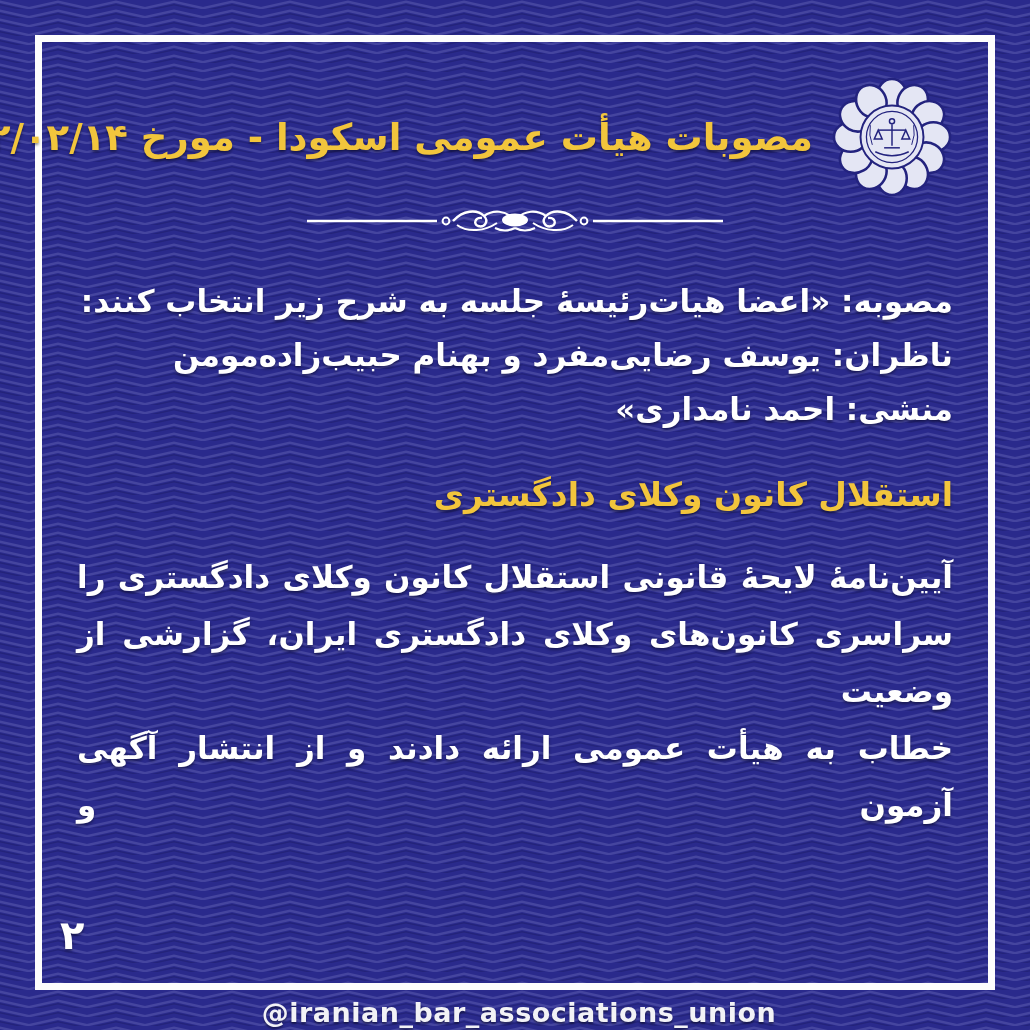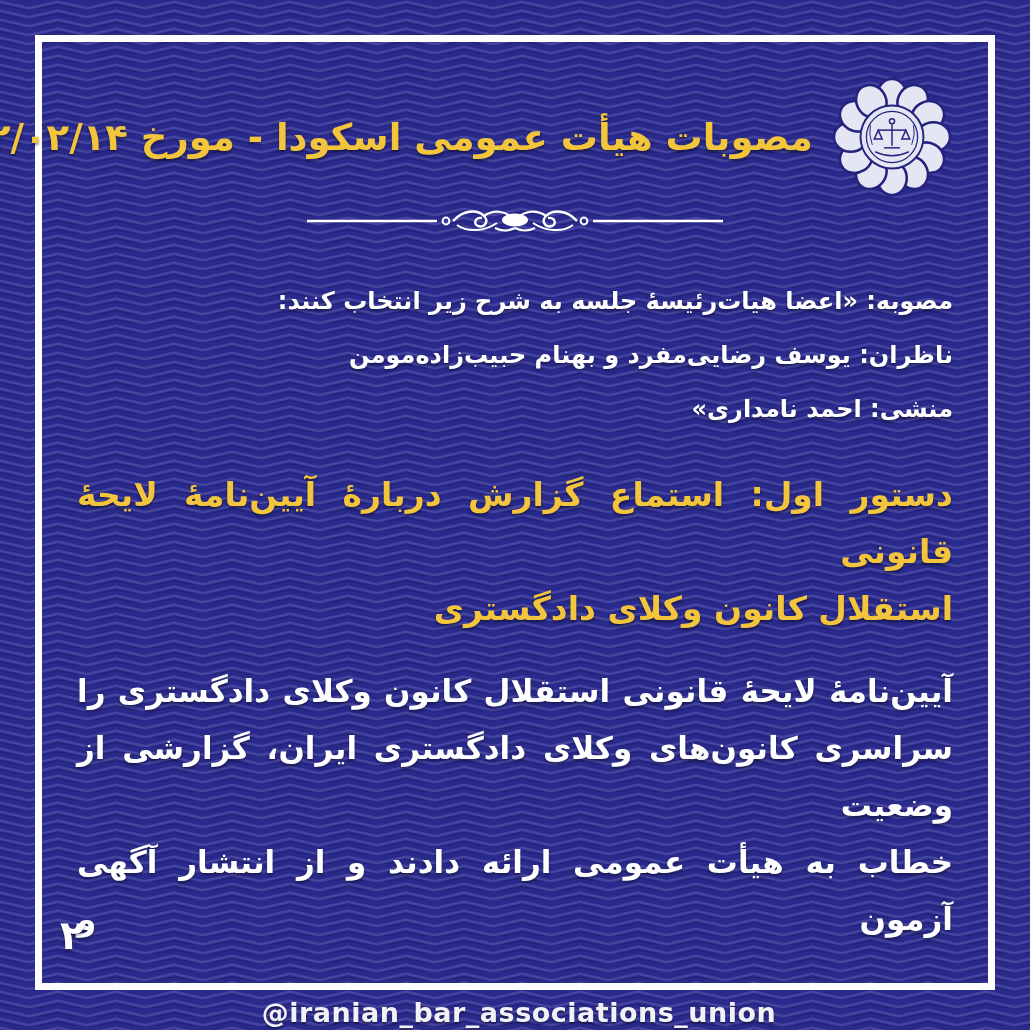"مصوبه: «اعضا هیات‌رئیسۀ جلسه به" .para .ln { font-size: 24px -> 31px }
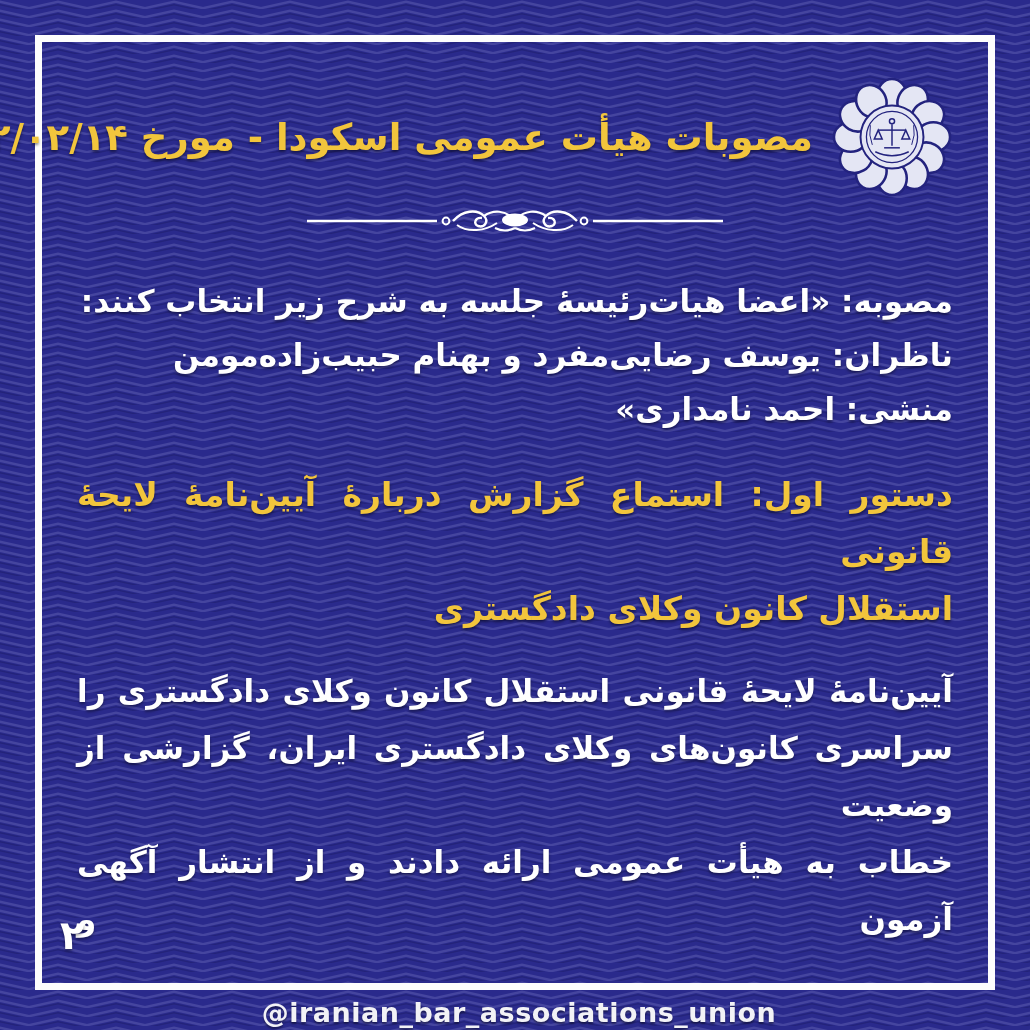"دستور اول: استماع گزارش دربارۀ" div.ln { html: <div>دستور اول: استماع گزارش دربارۀ آیین‌نامۀ لایحۀ قانونی</div> -> none }
